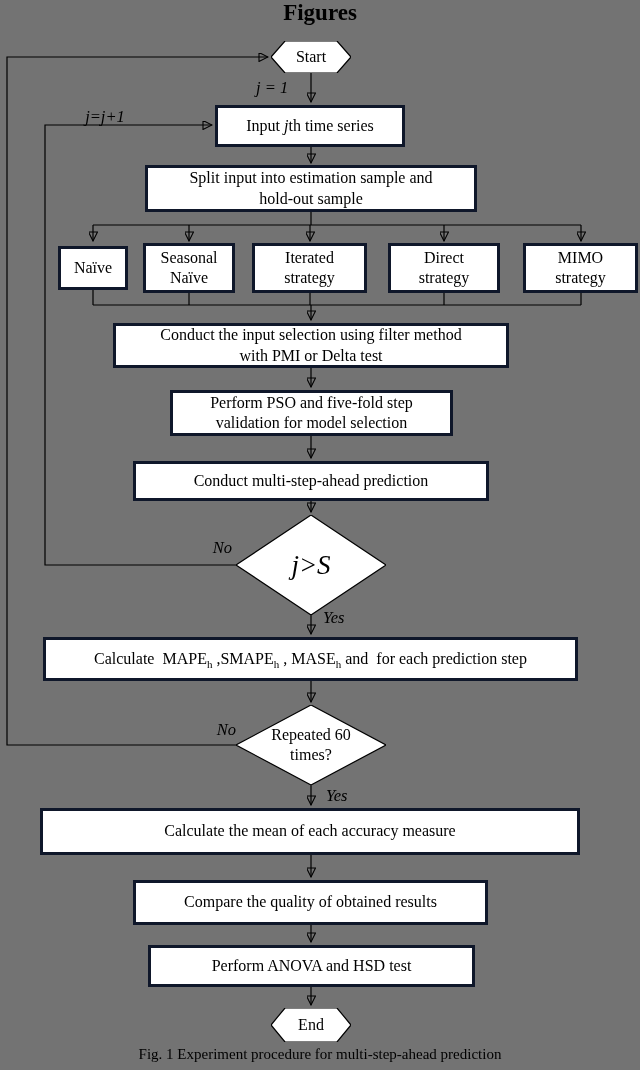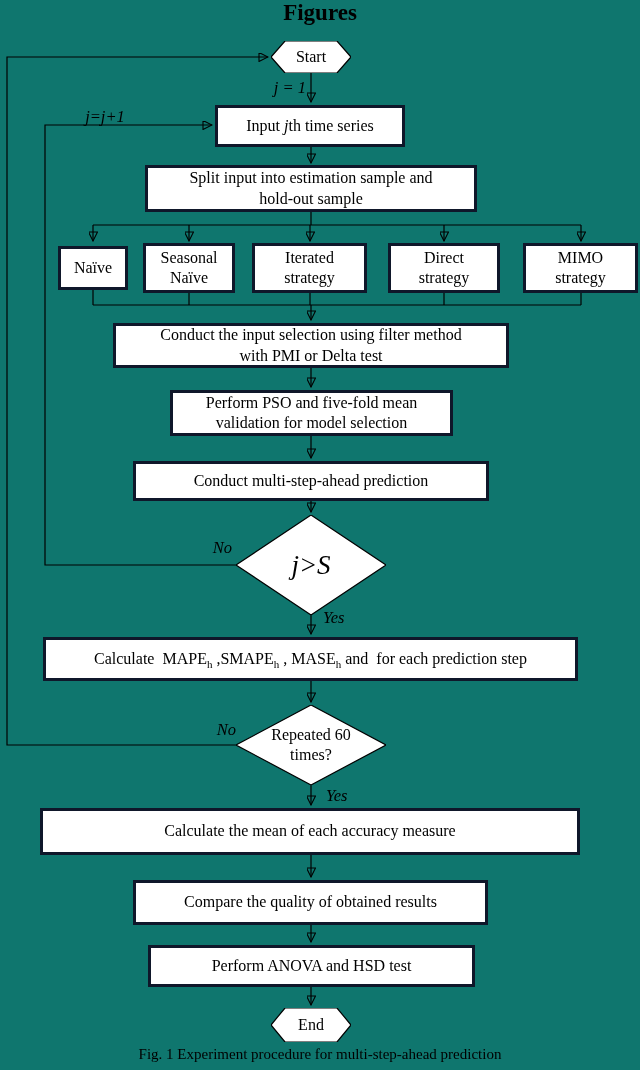"Figures" .canvas { background: #0f766e -> #737373 }
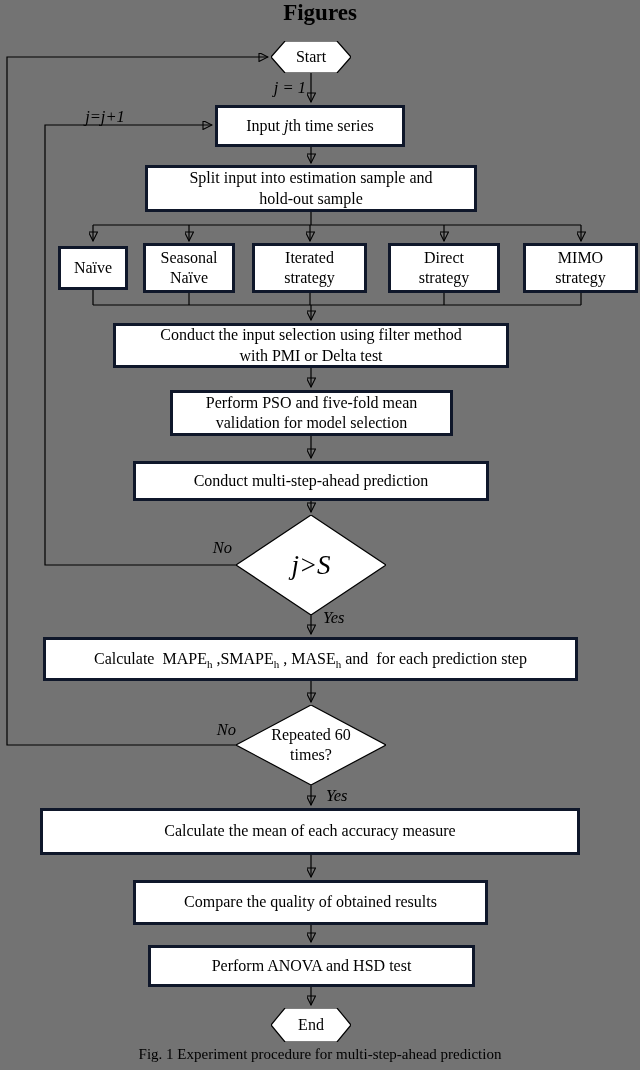"j = 1" div.flow-label { text-align: right -> none }
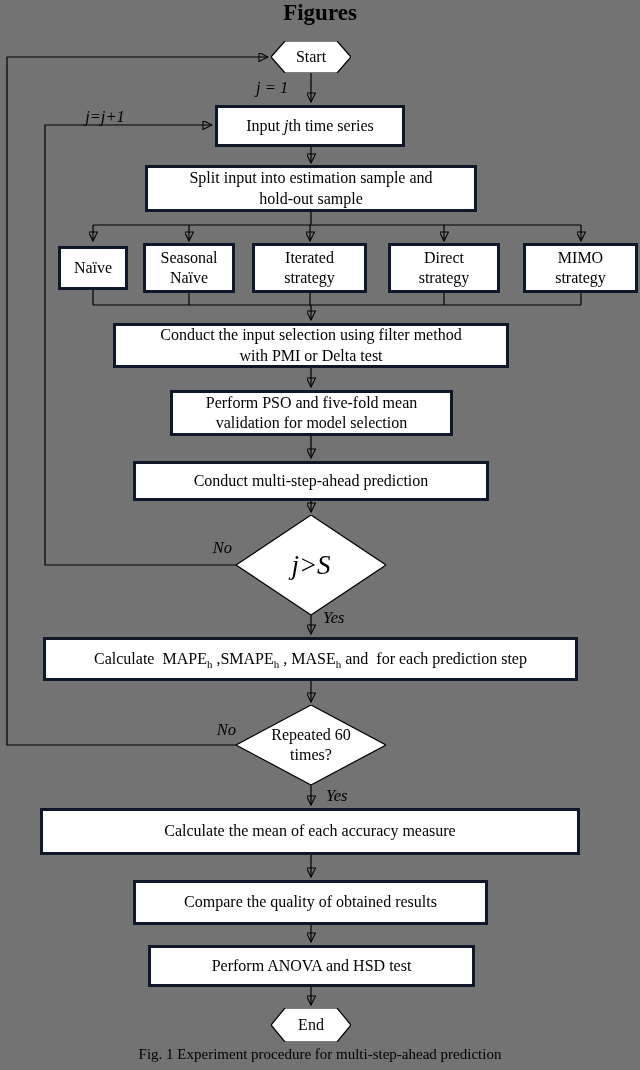"Perform PSO and five-fold mean" div { text: mean -> step }
